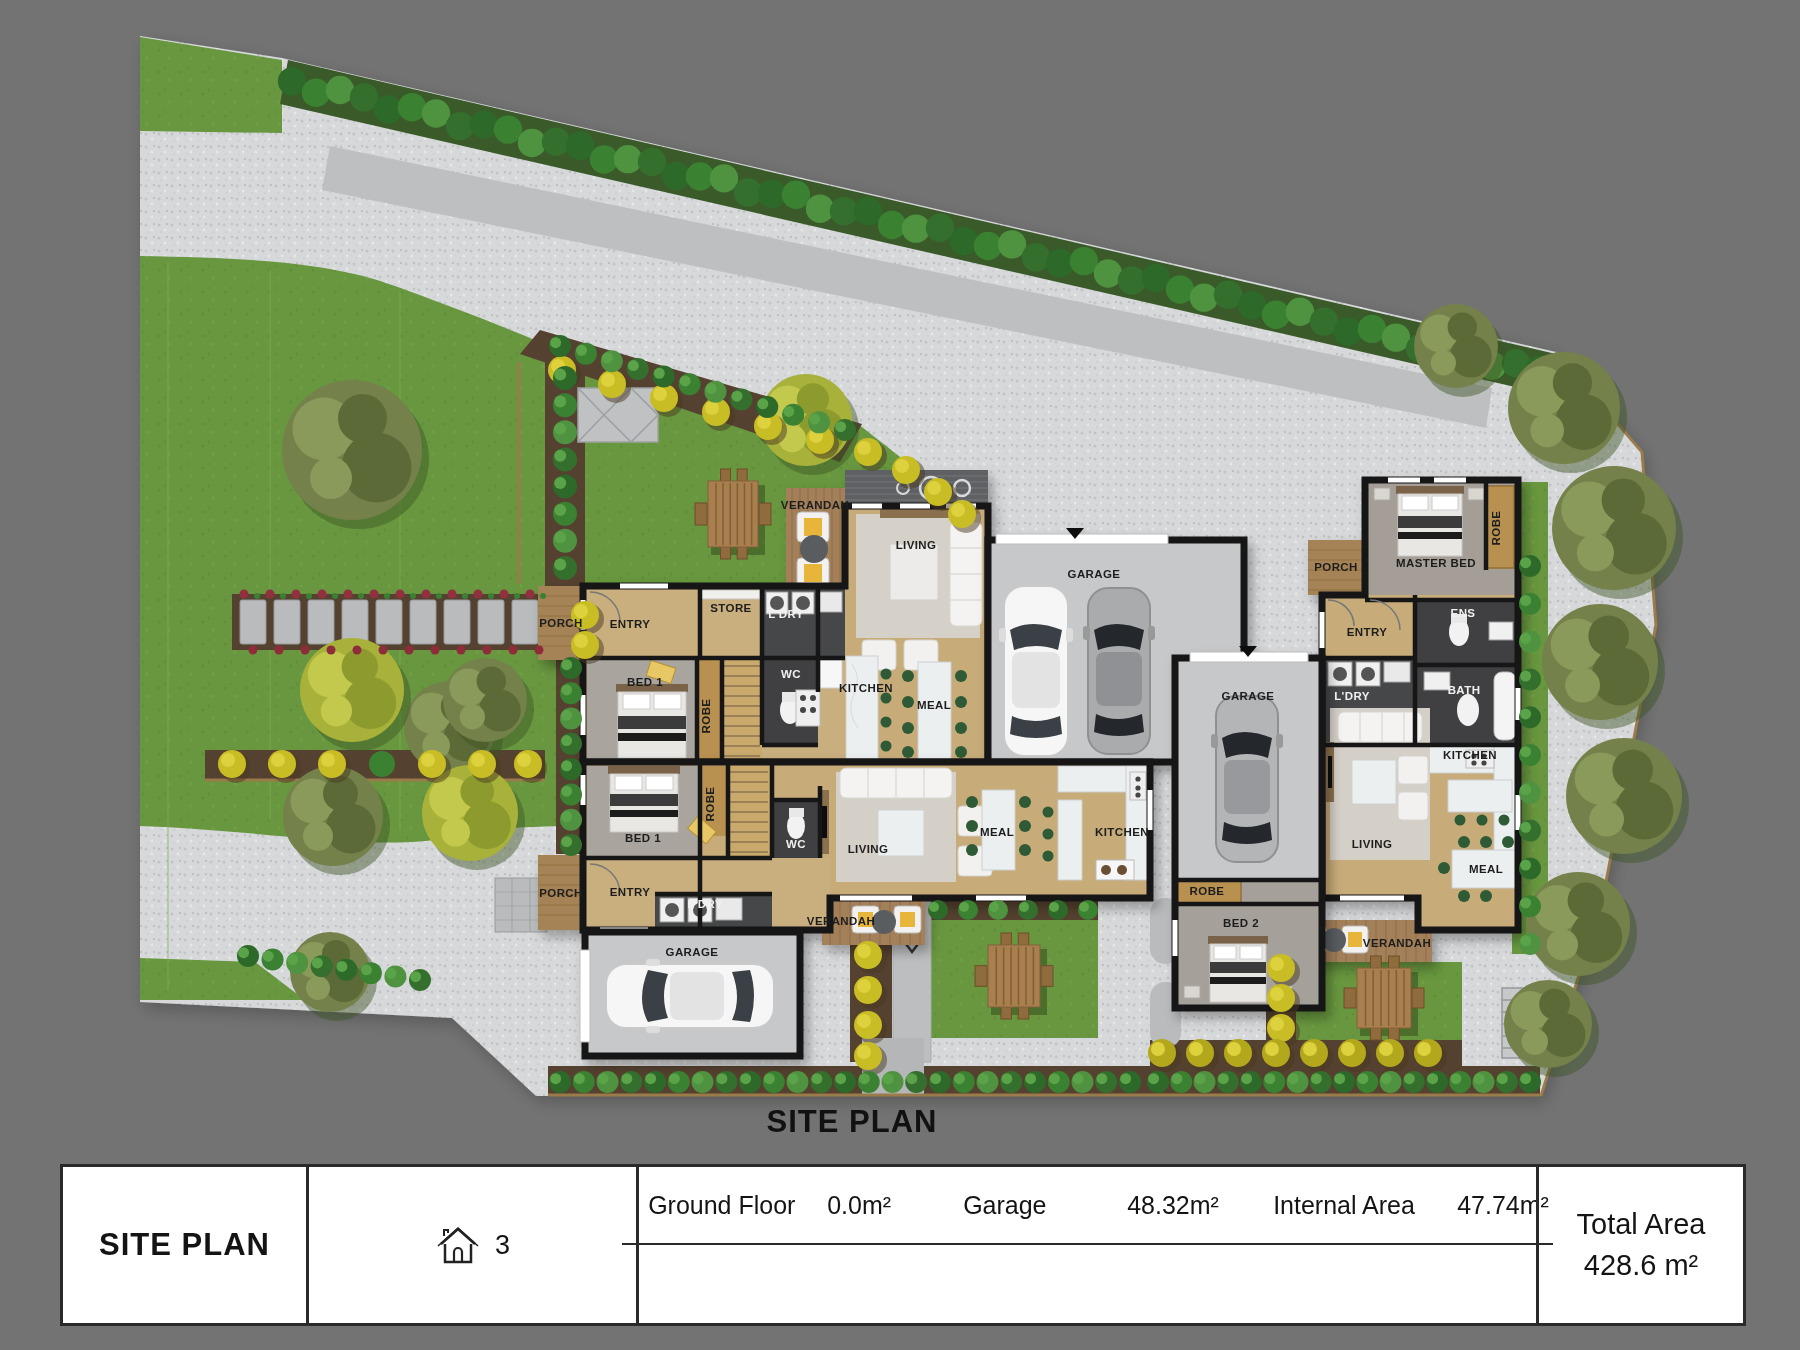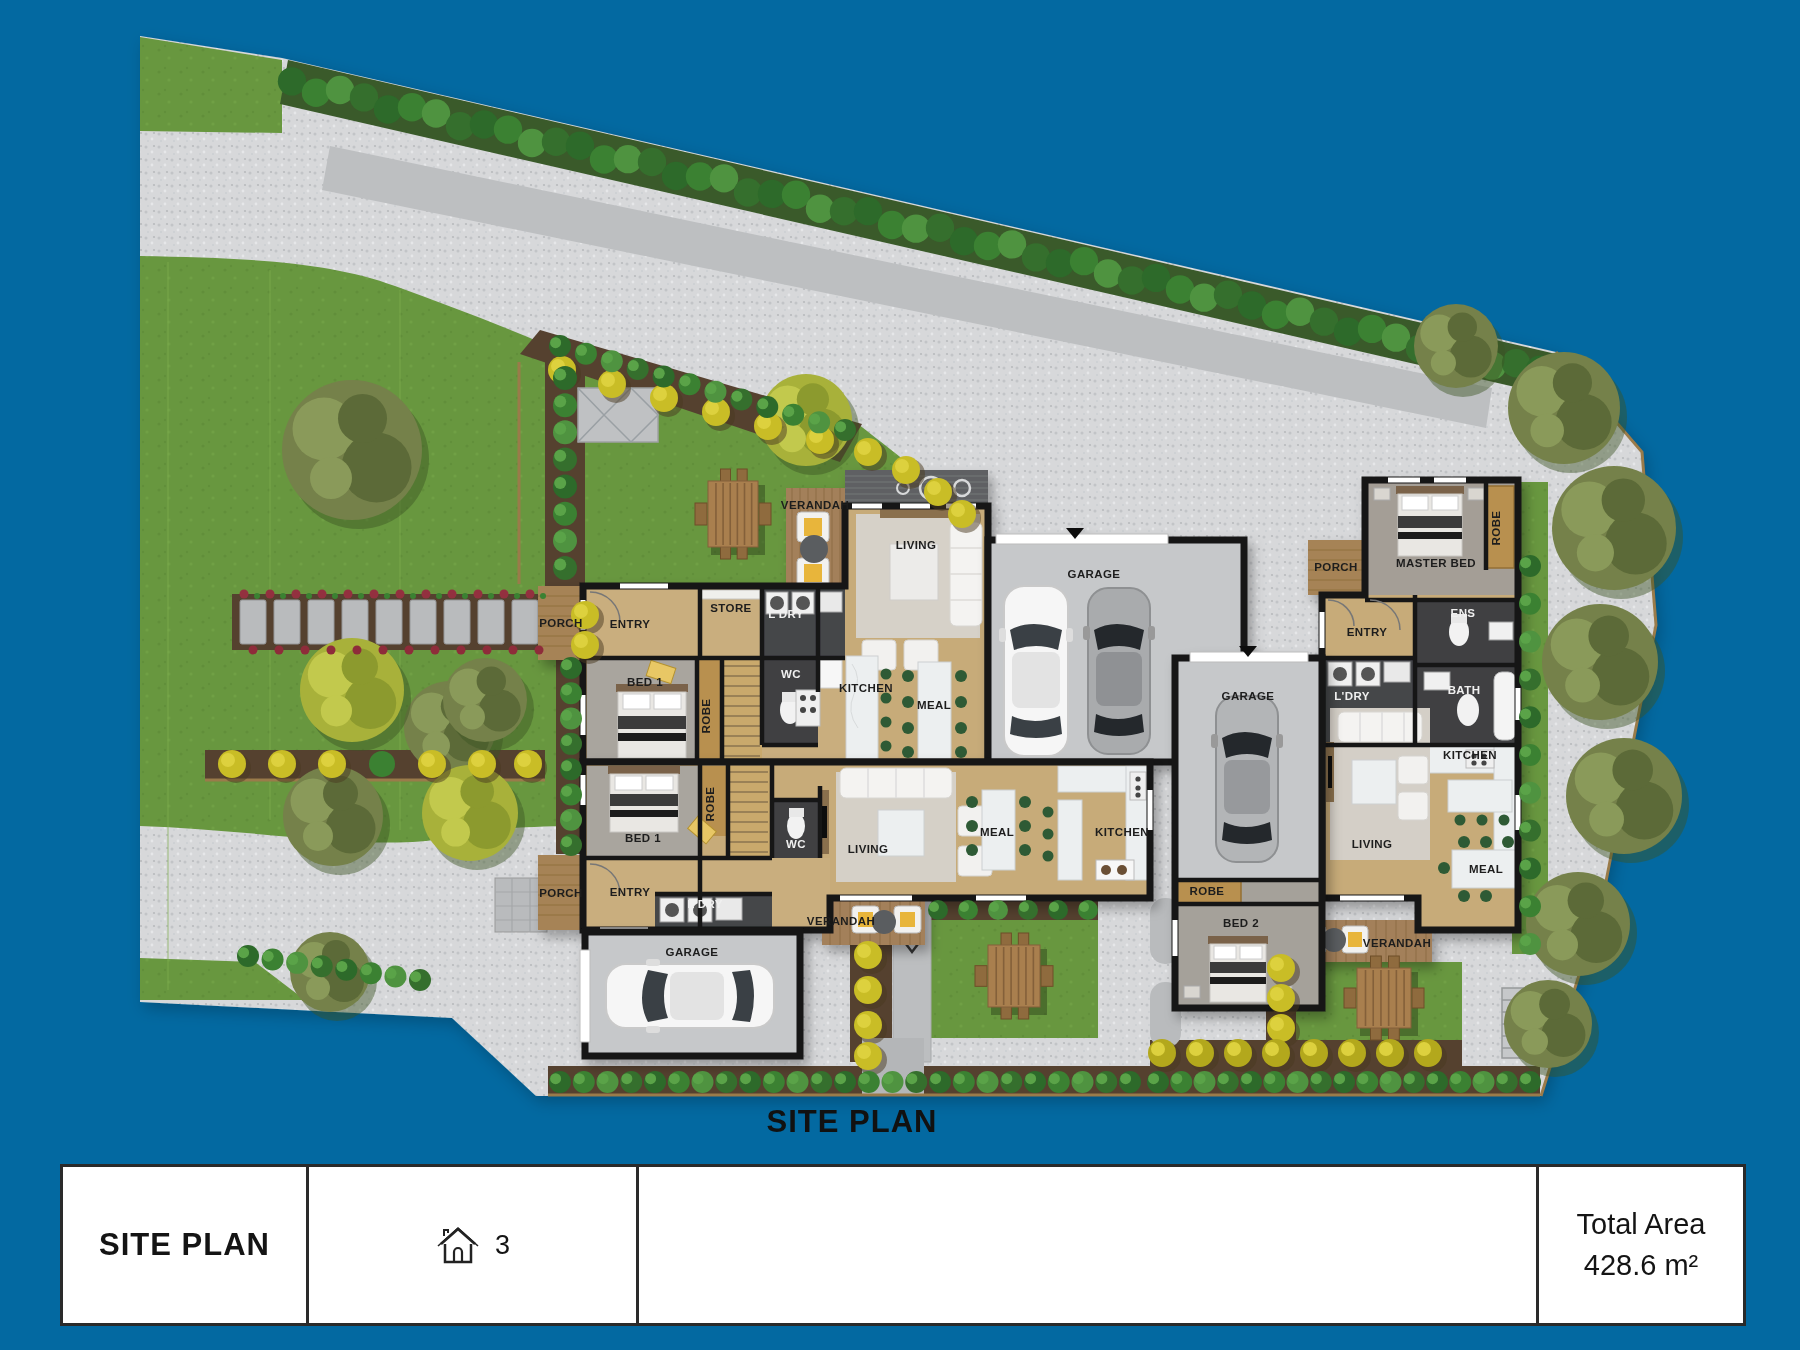"VERANDAH" #page { background: #0369a1 -> #737373 }
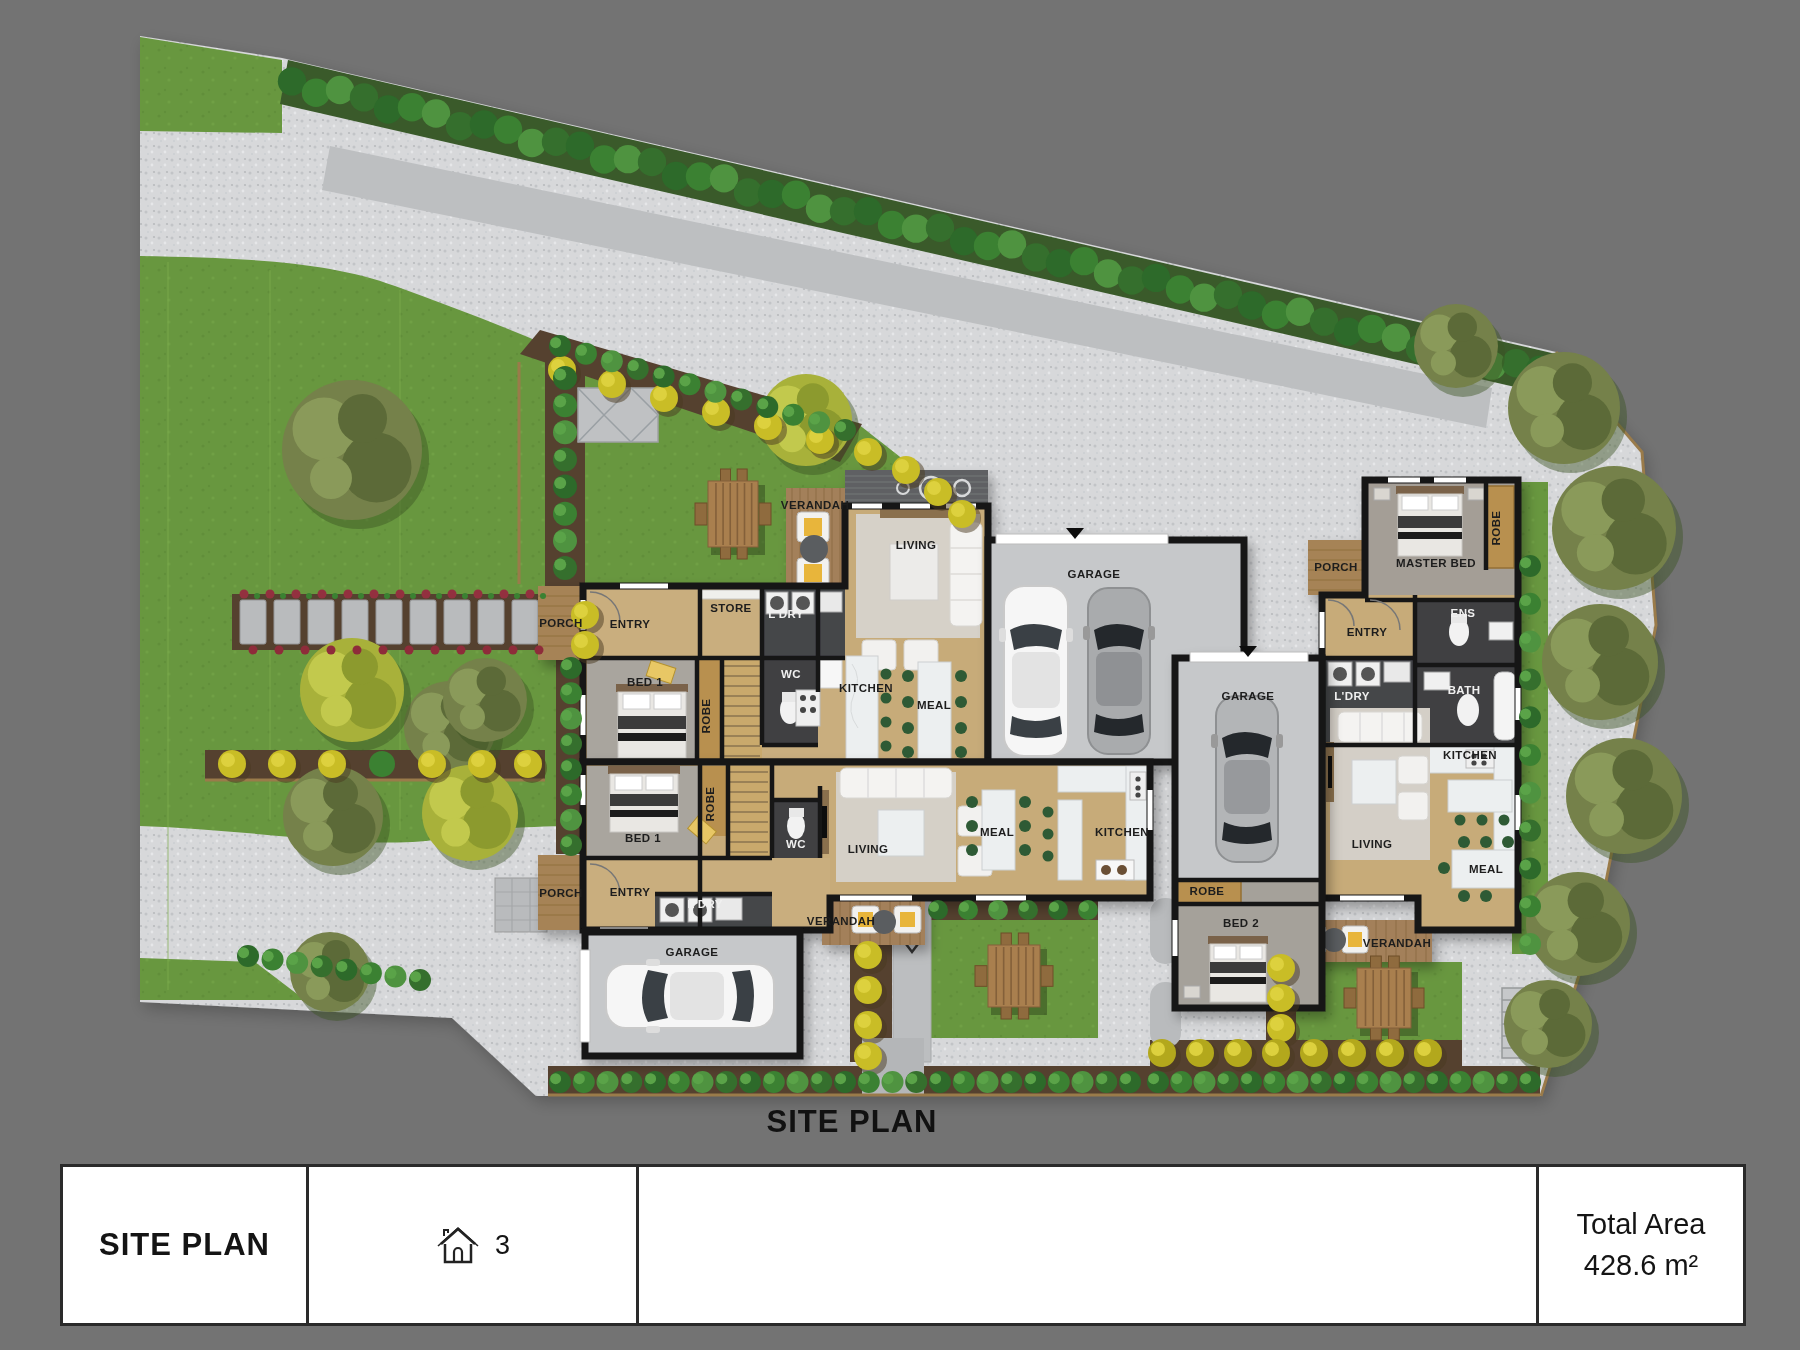"Ground Floor" div.arow { html: none -> <div> <span>Ground Floor</span> <span>0.0m²</span> <span>Garage</span> <span>48.32m²</span> <span>Internal Area</span> <span>47.74m²</span> </div> }
